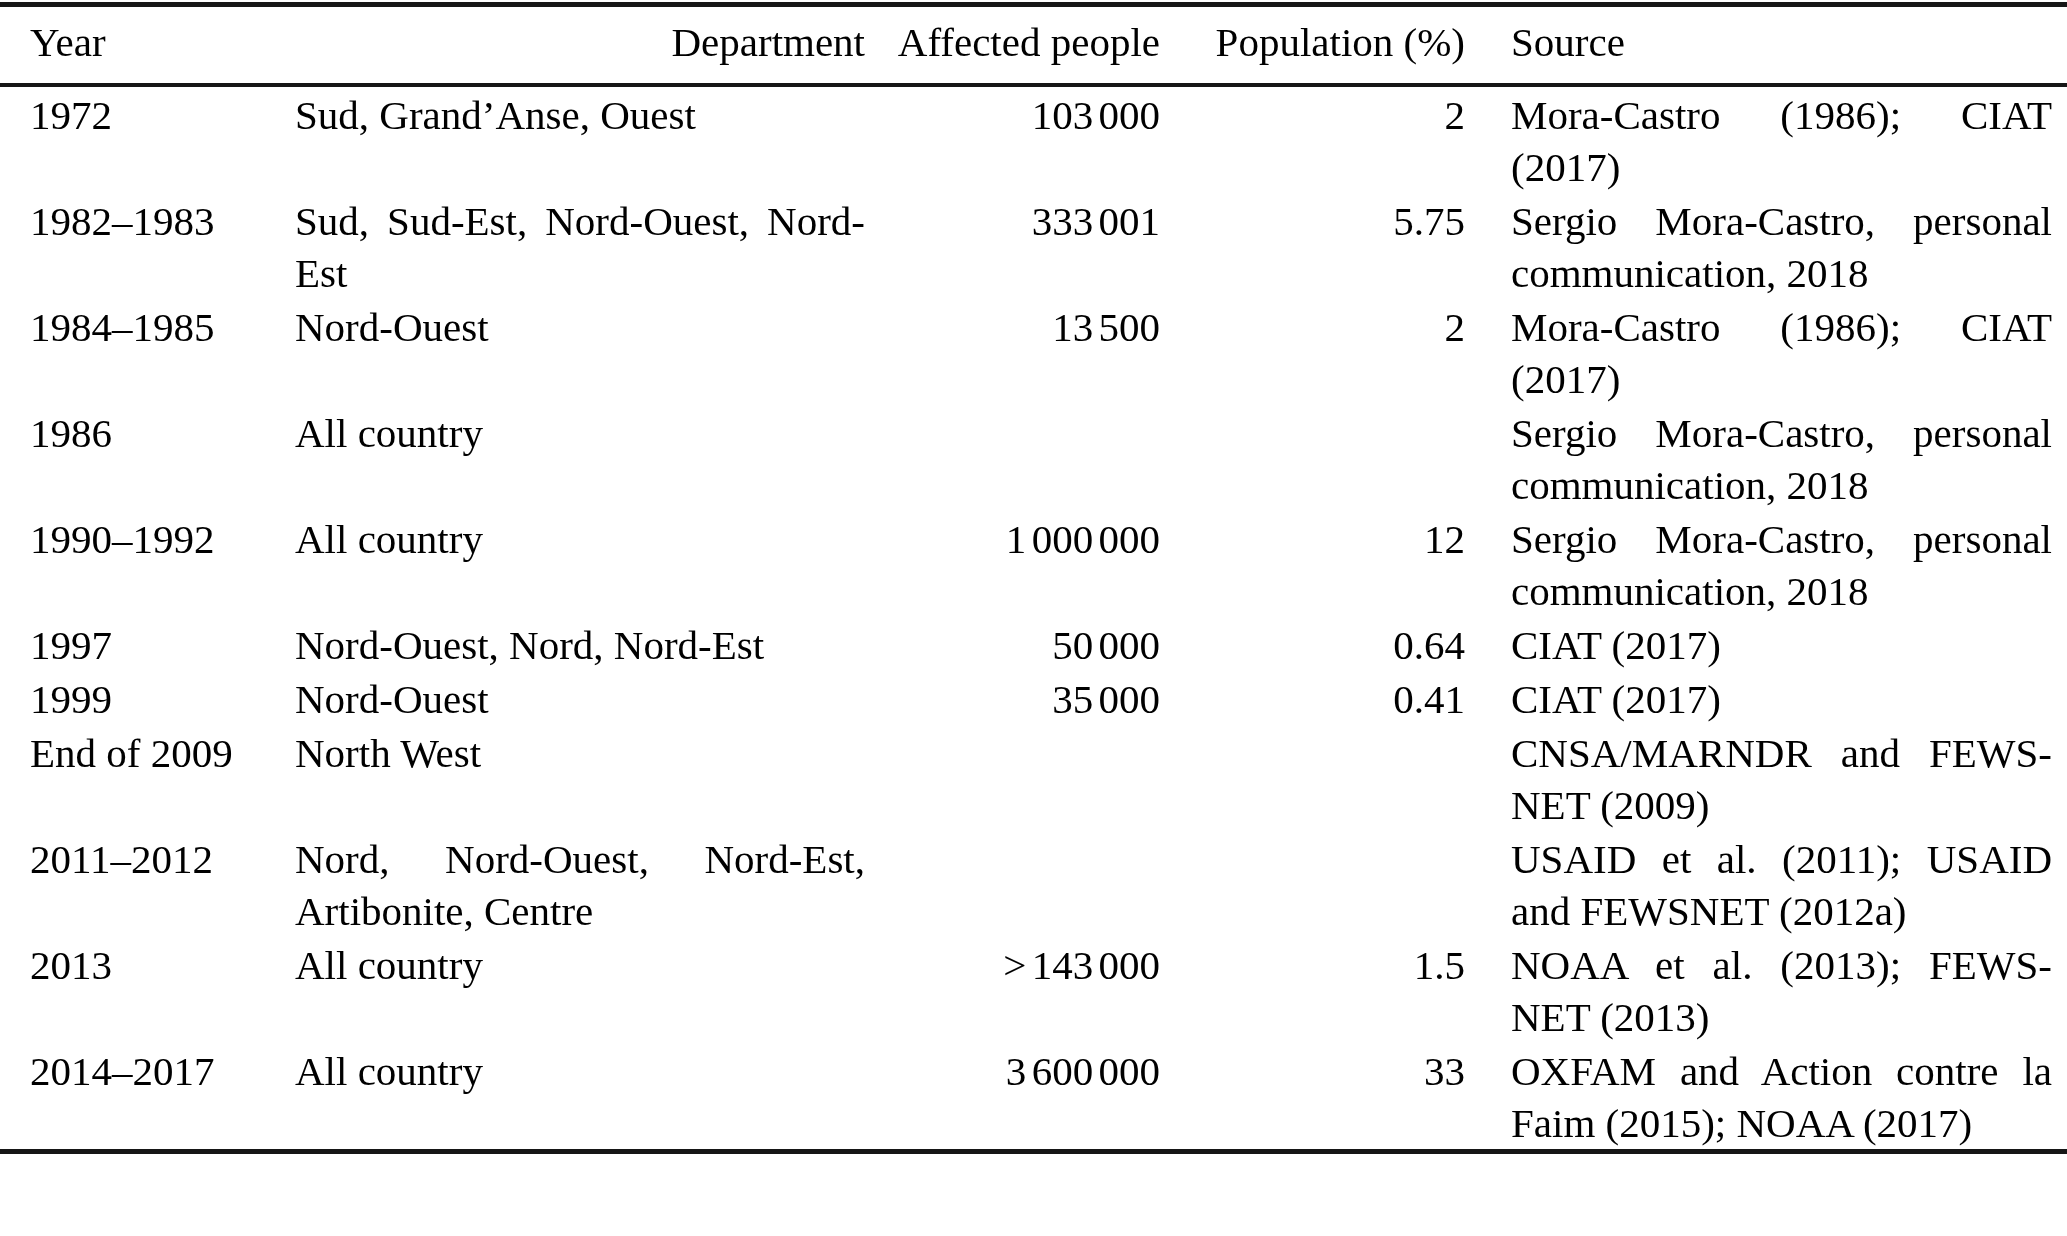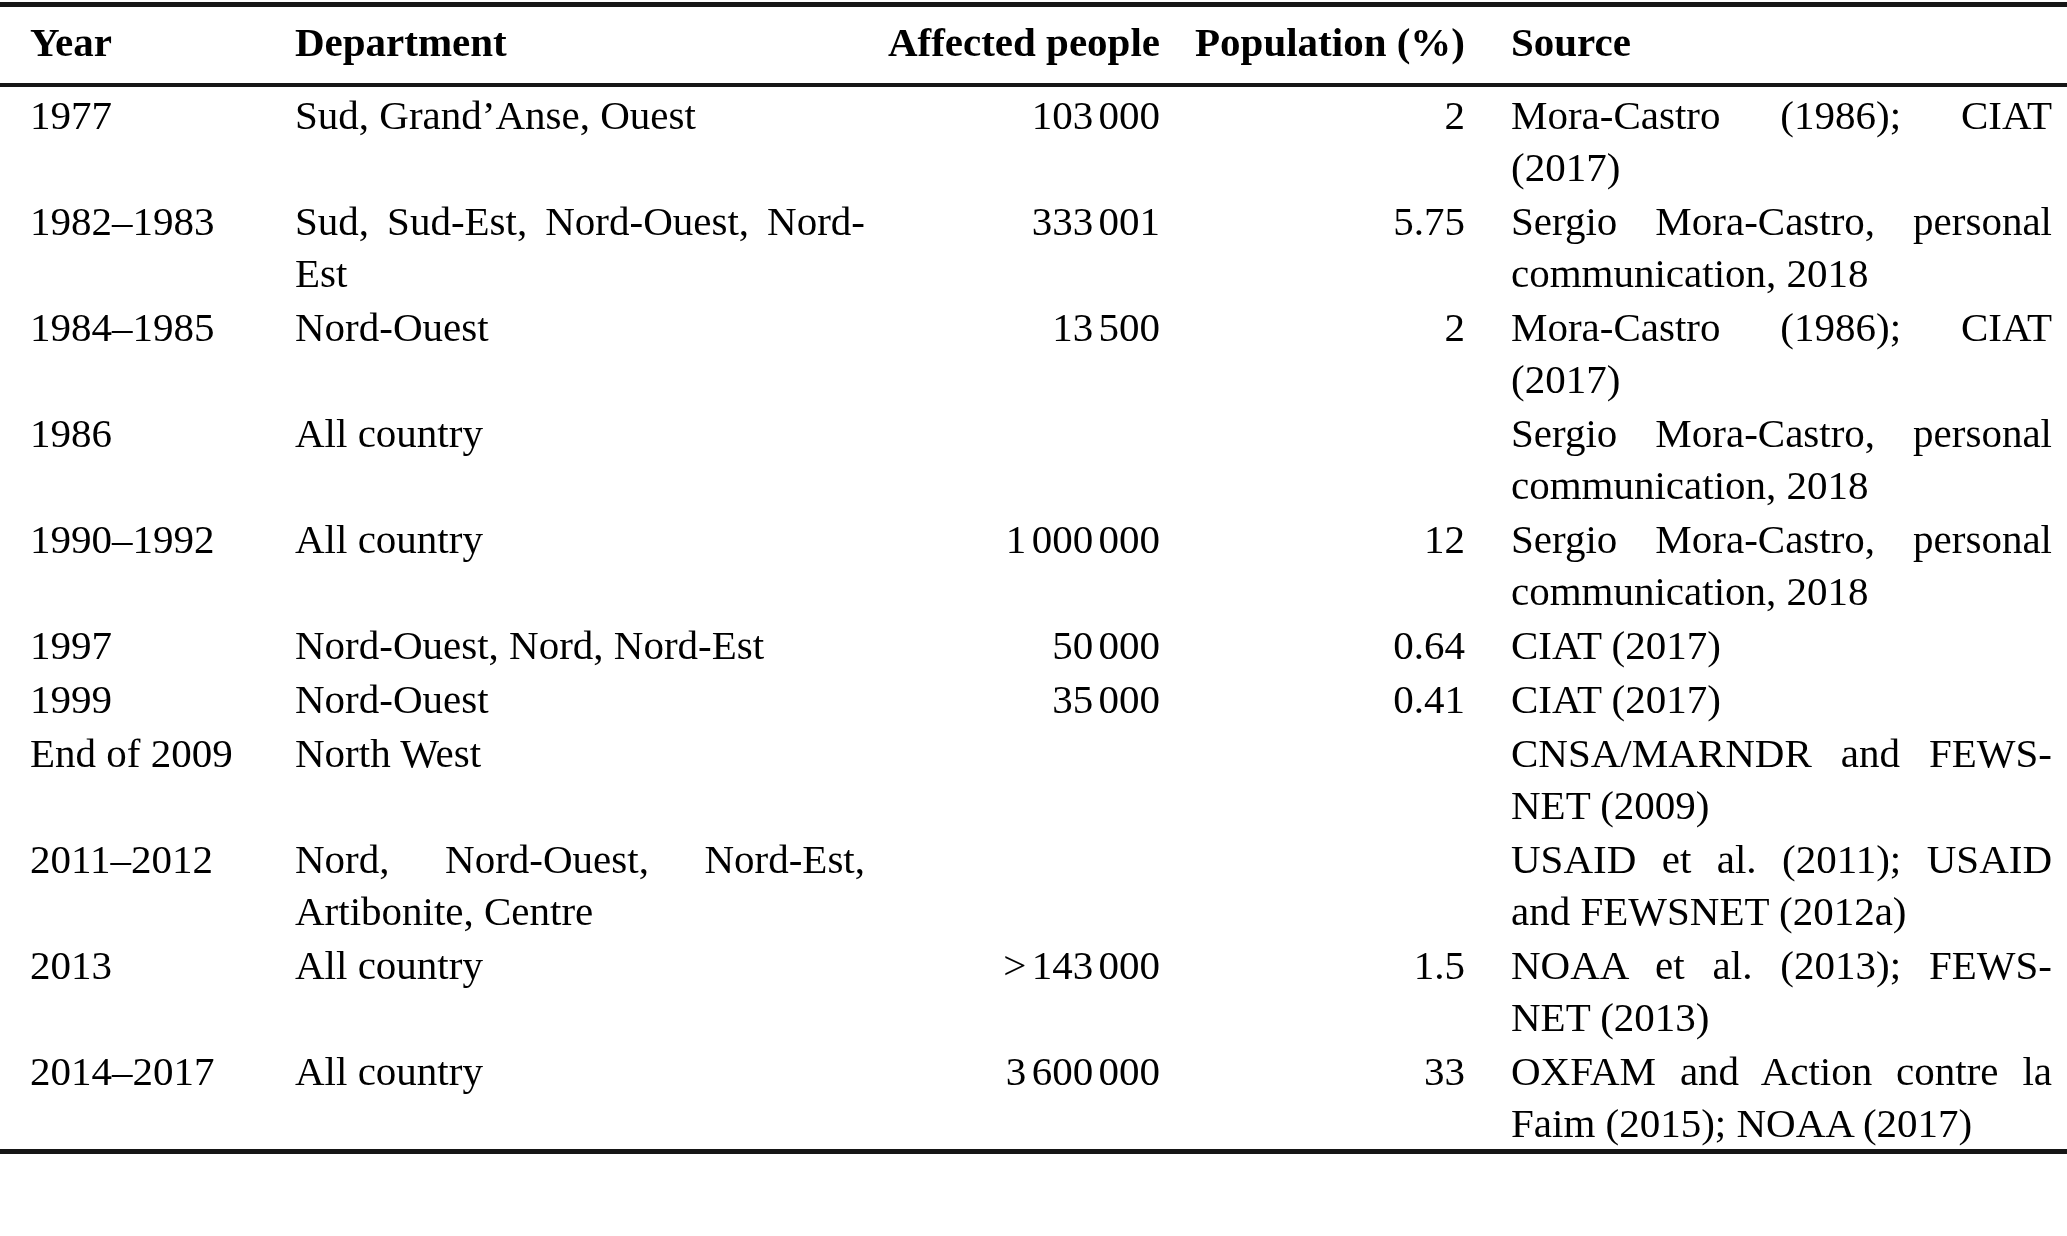"Year" th { font-weight: bold -> normal }
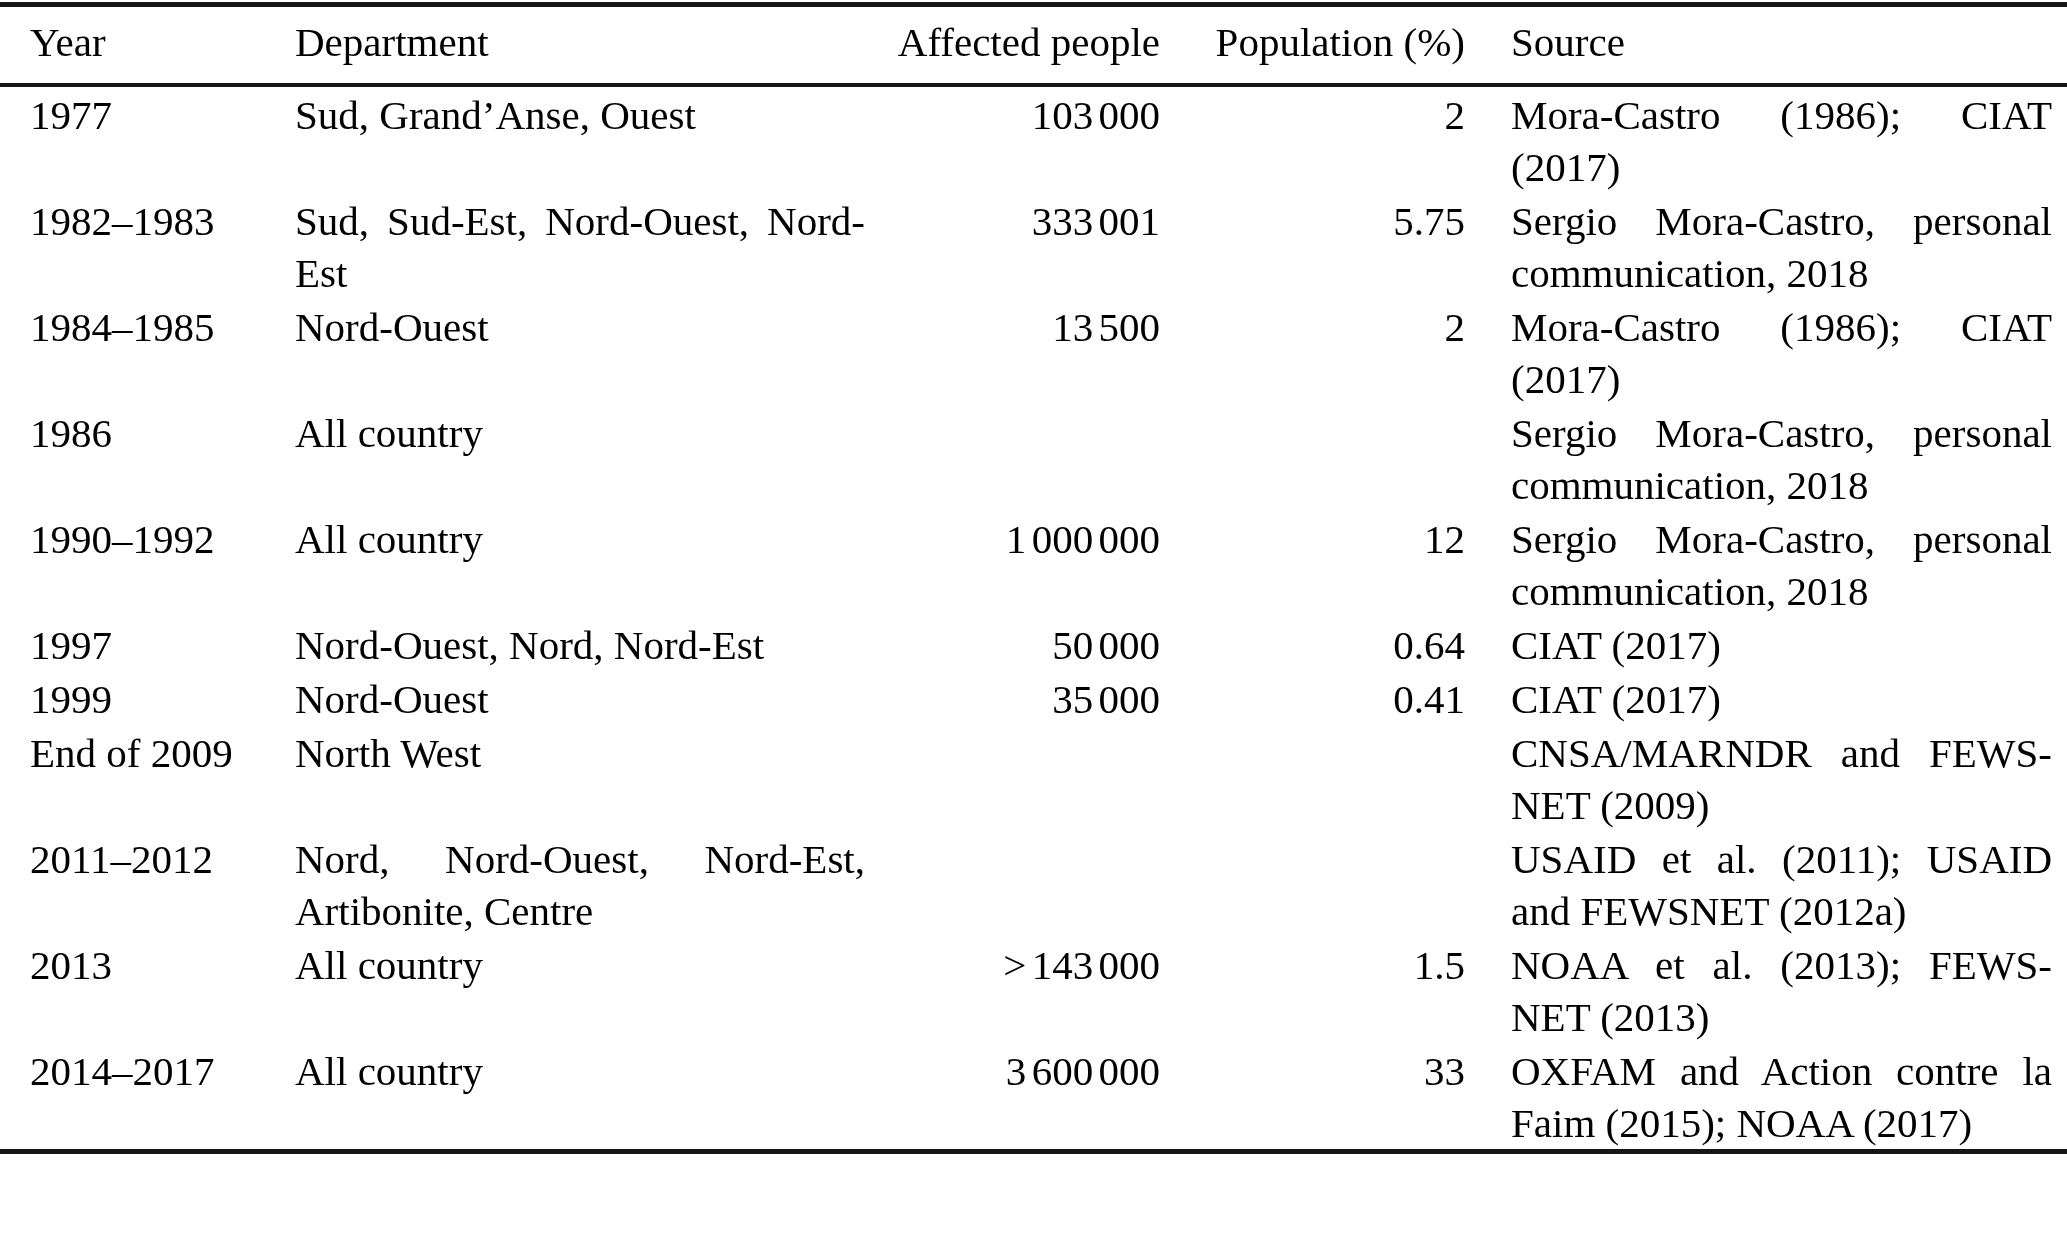"Department" th.cell-department { text-align: none -> right }
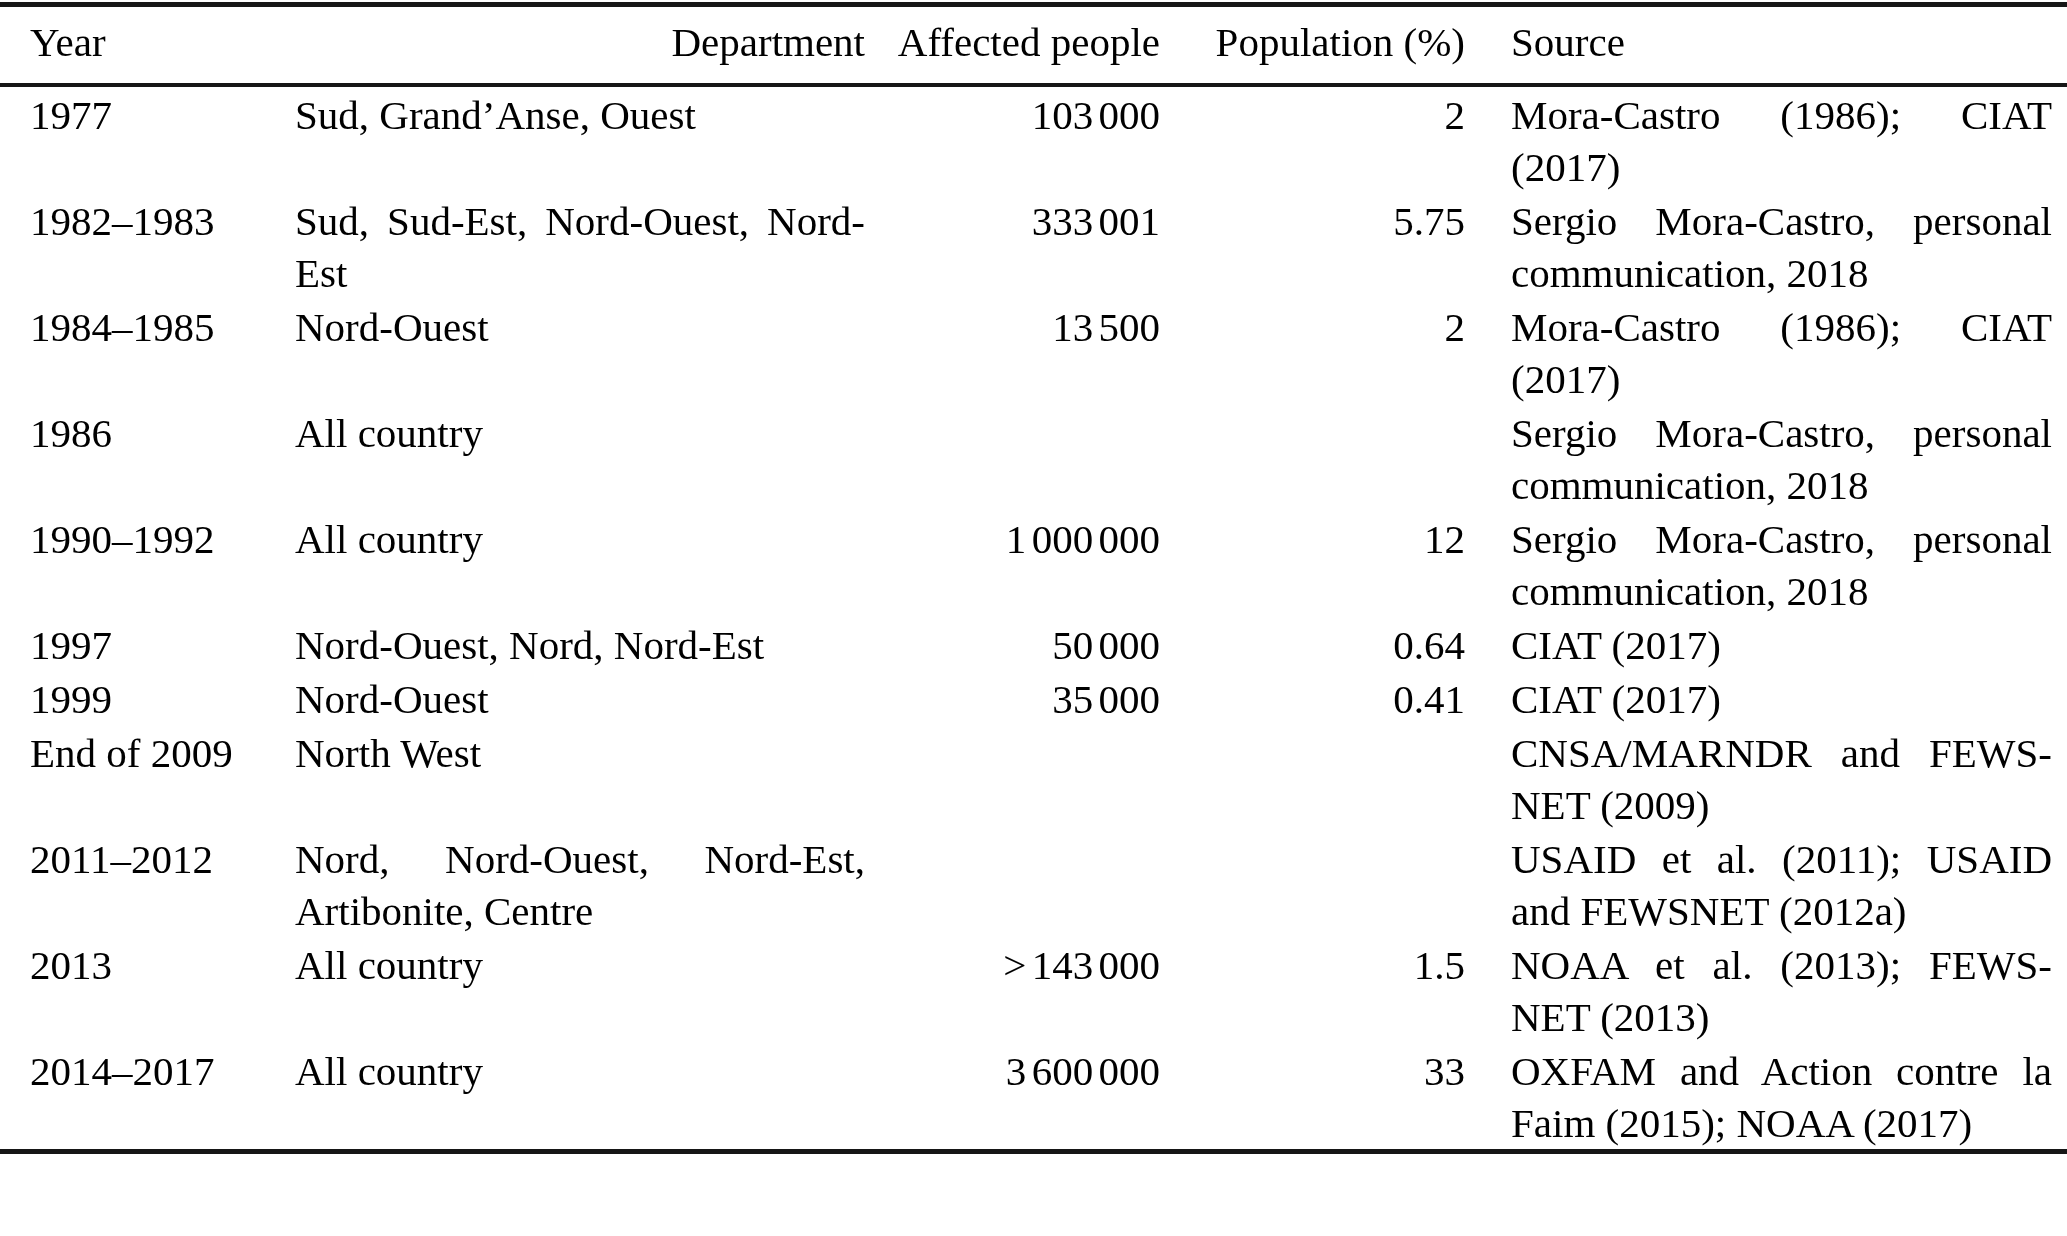"1977" td.cell-year { text: 1977 -> 1972 }
